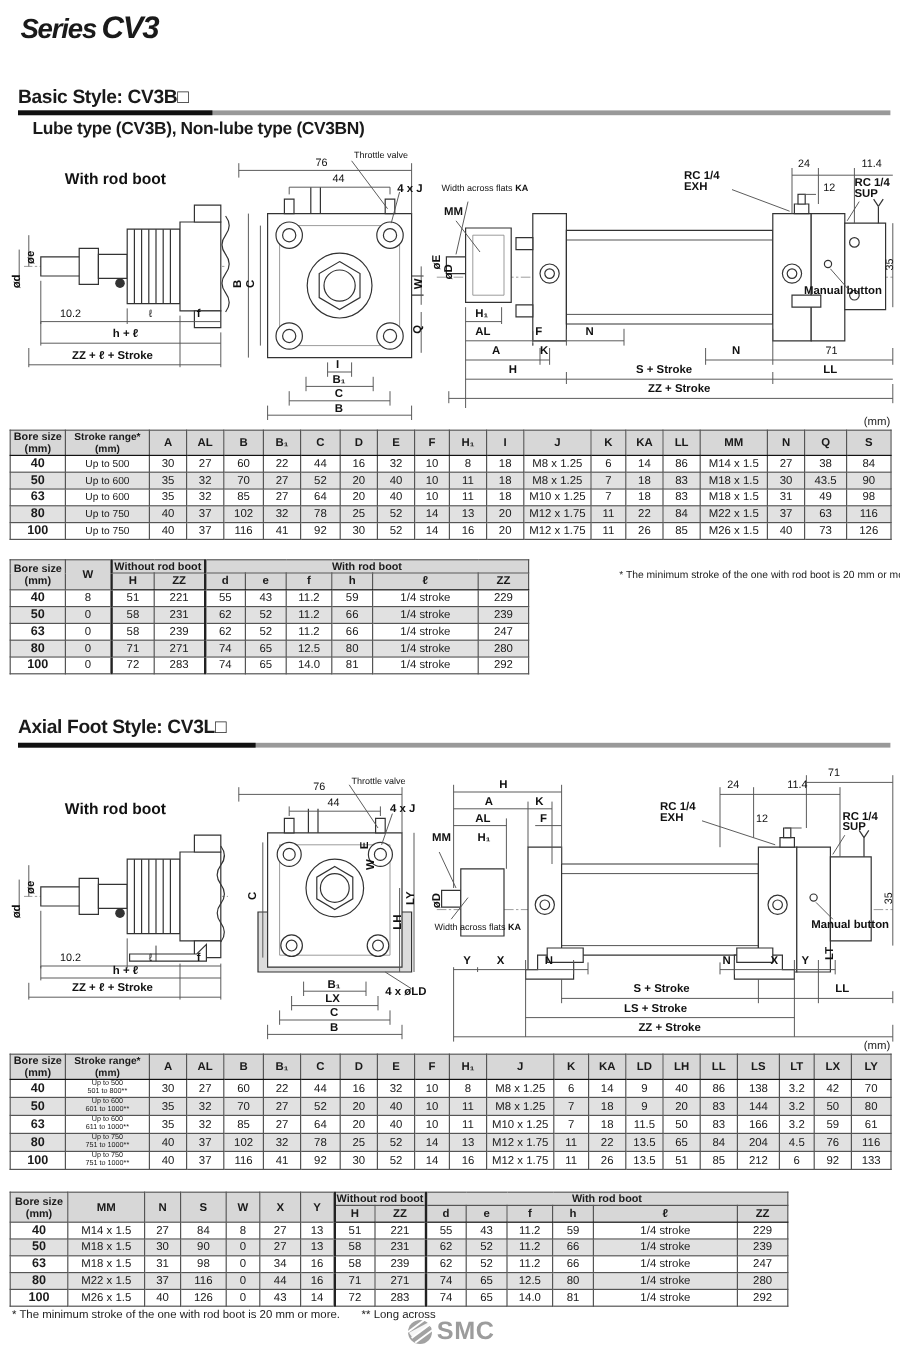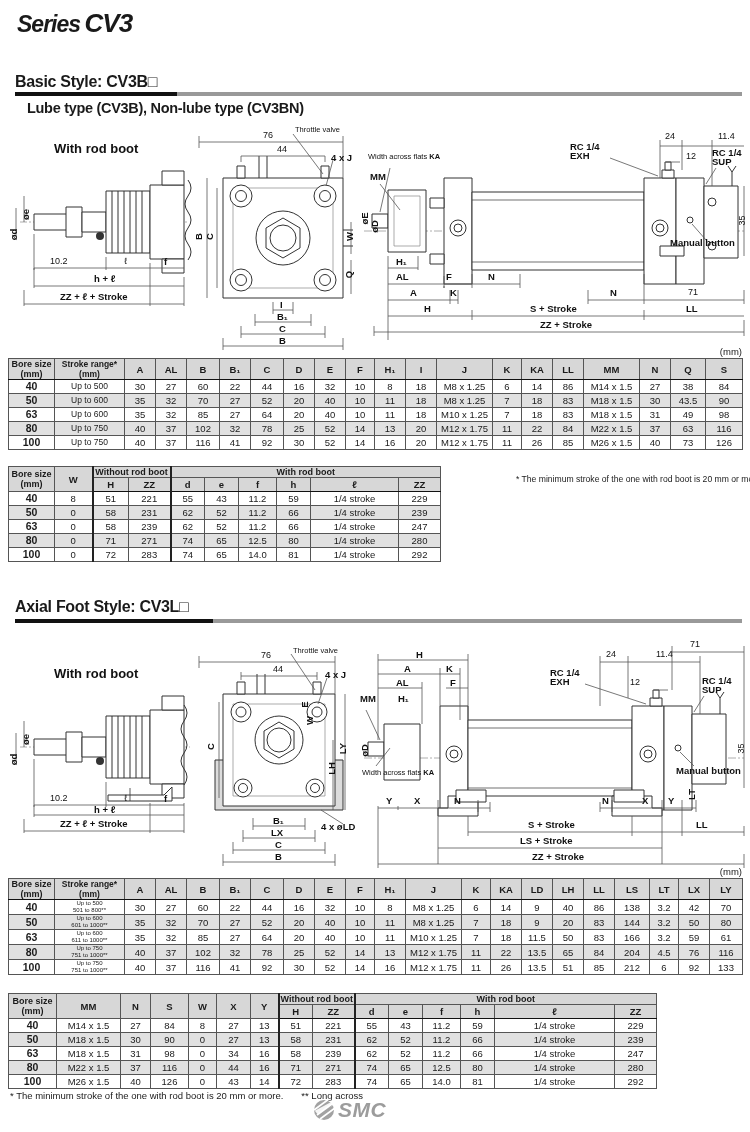"SMC" div.logo { font-style: italic -> none; left: 312px -> 338px }
